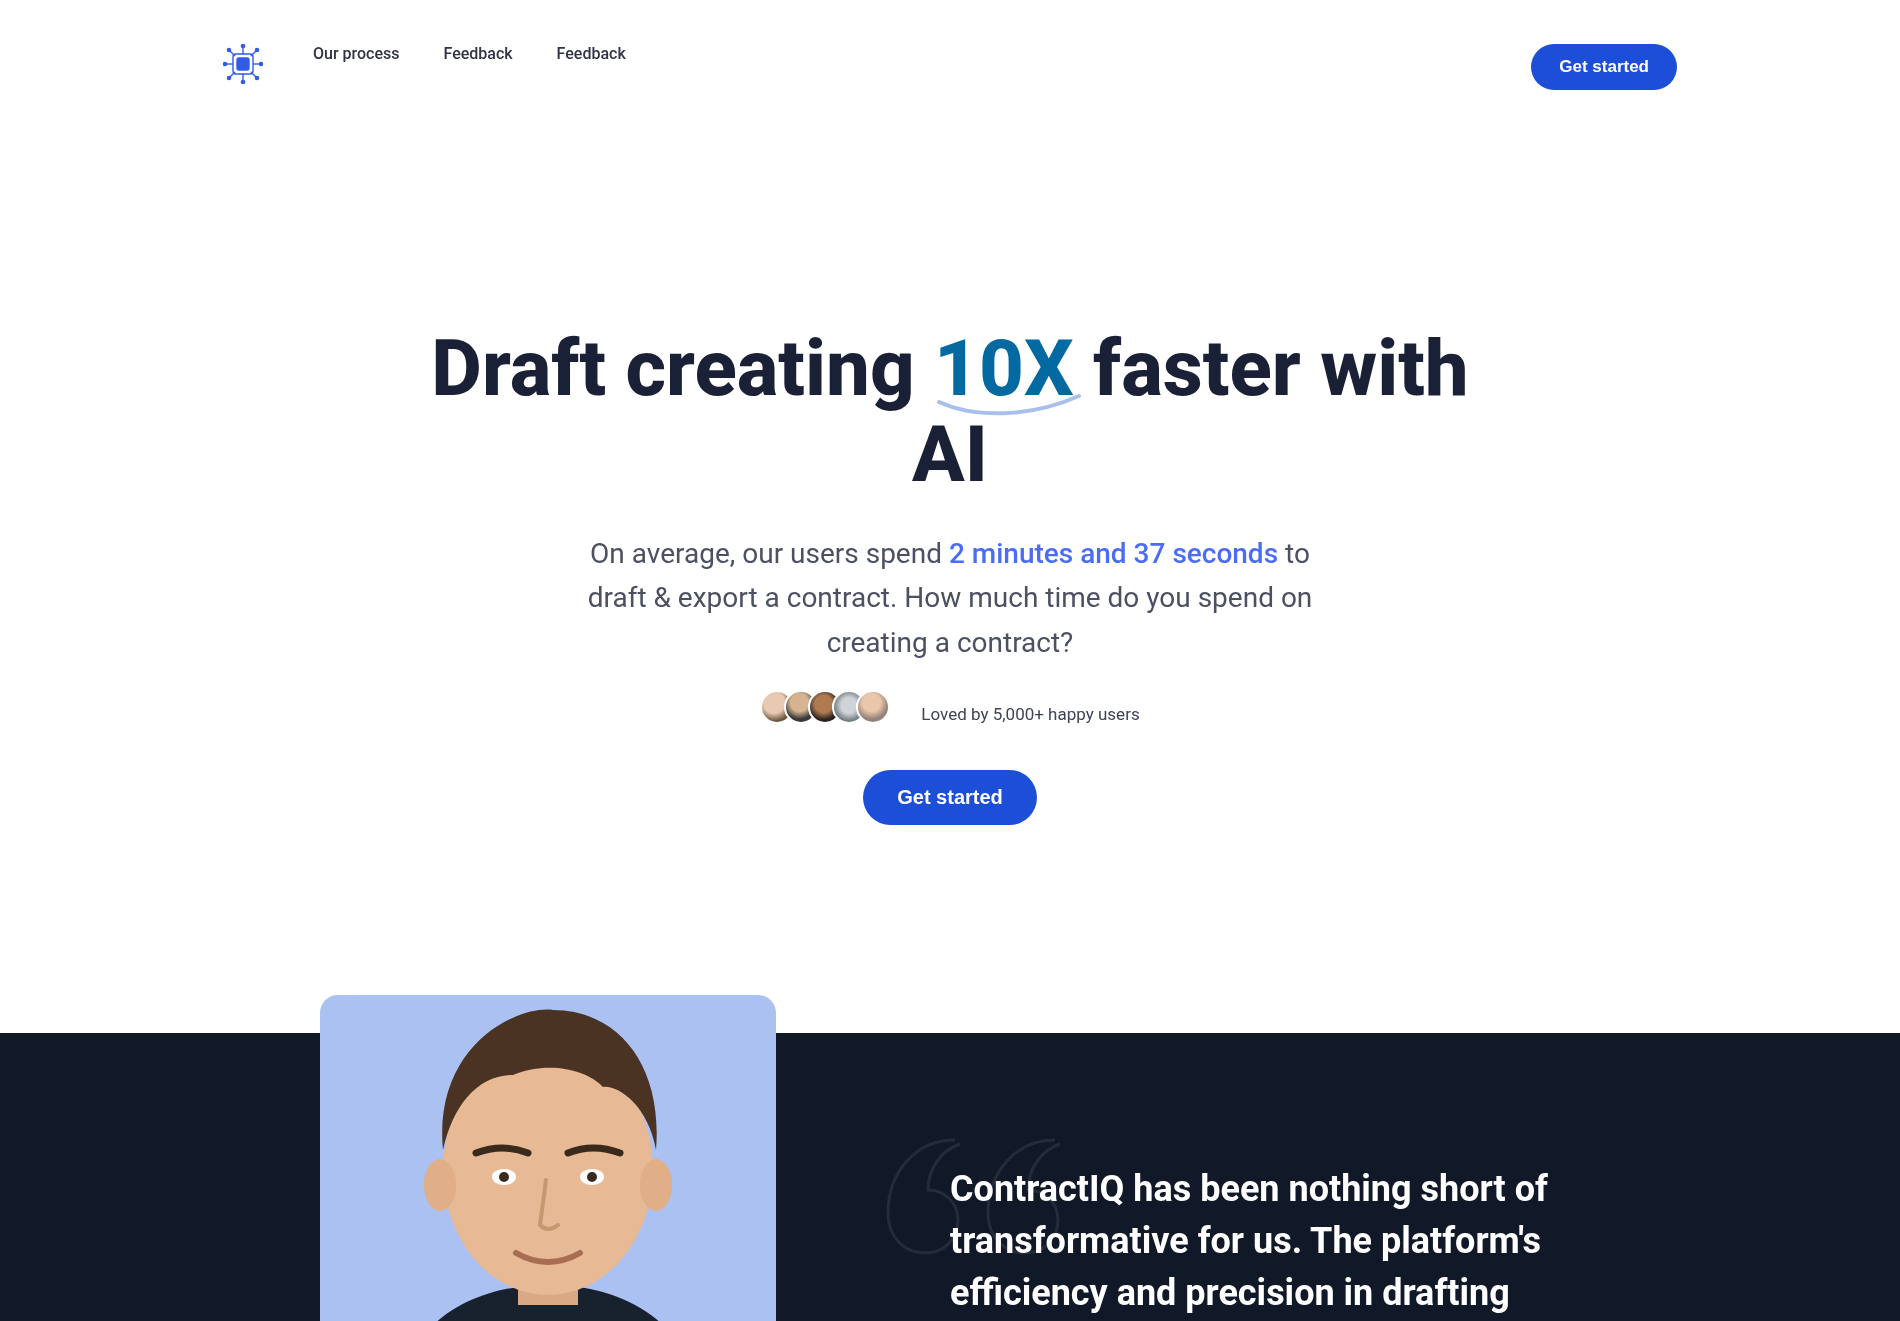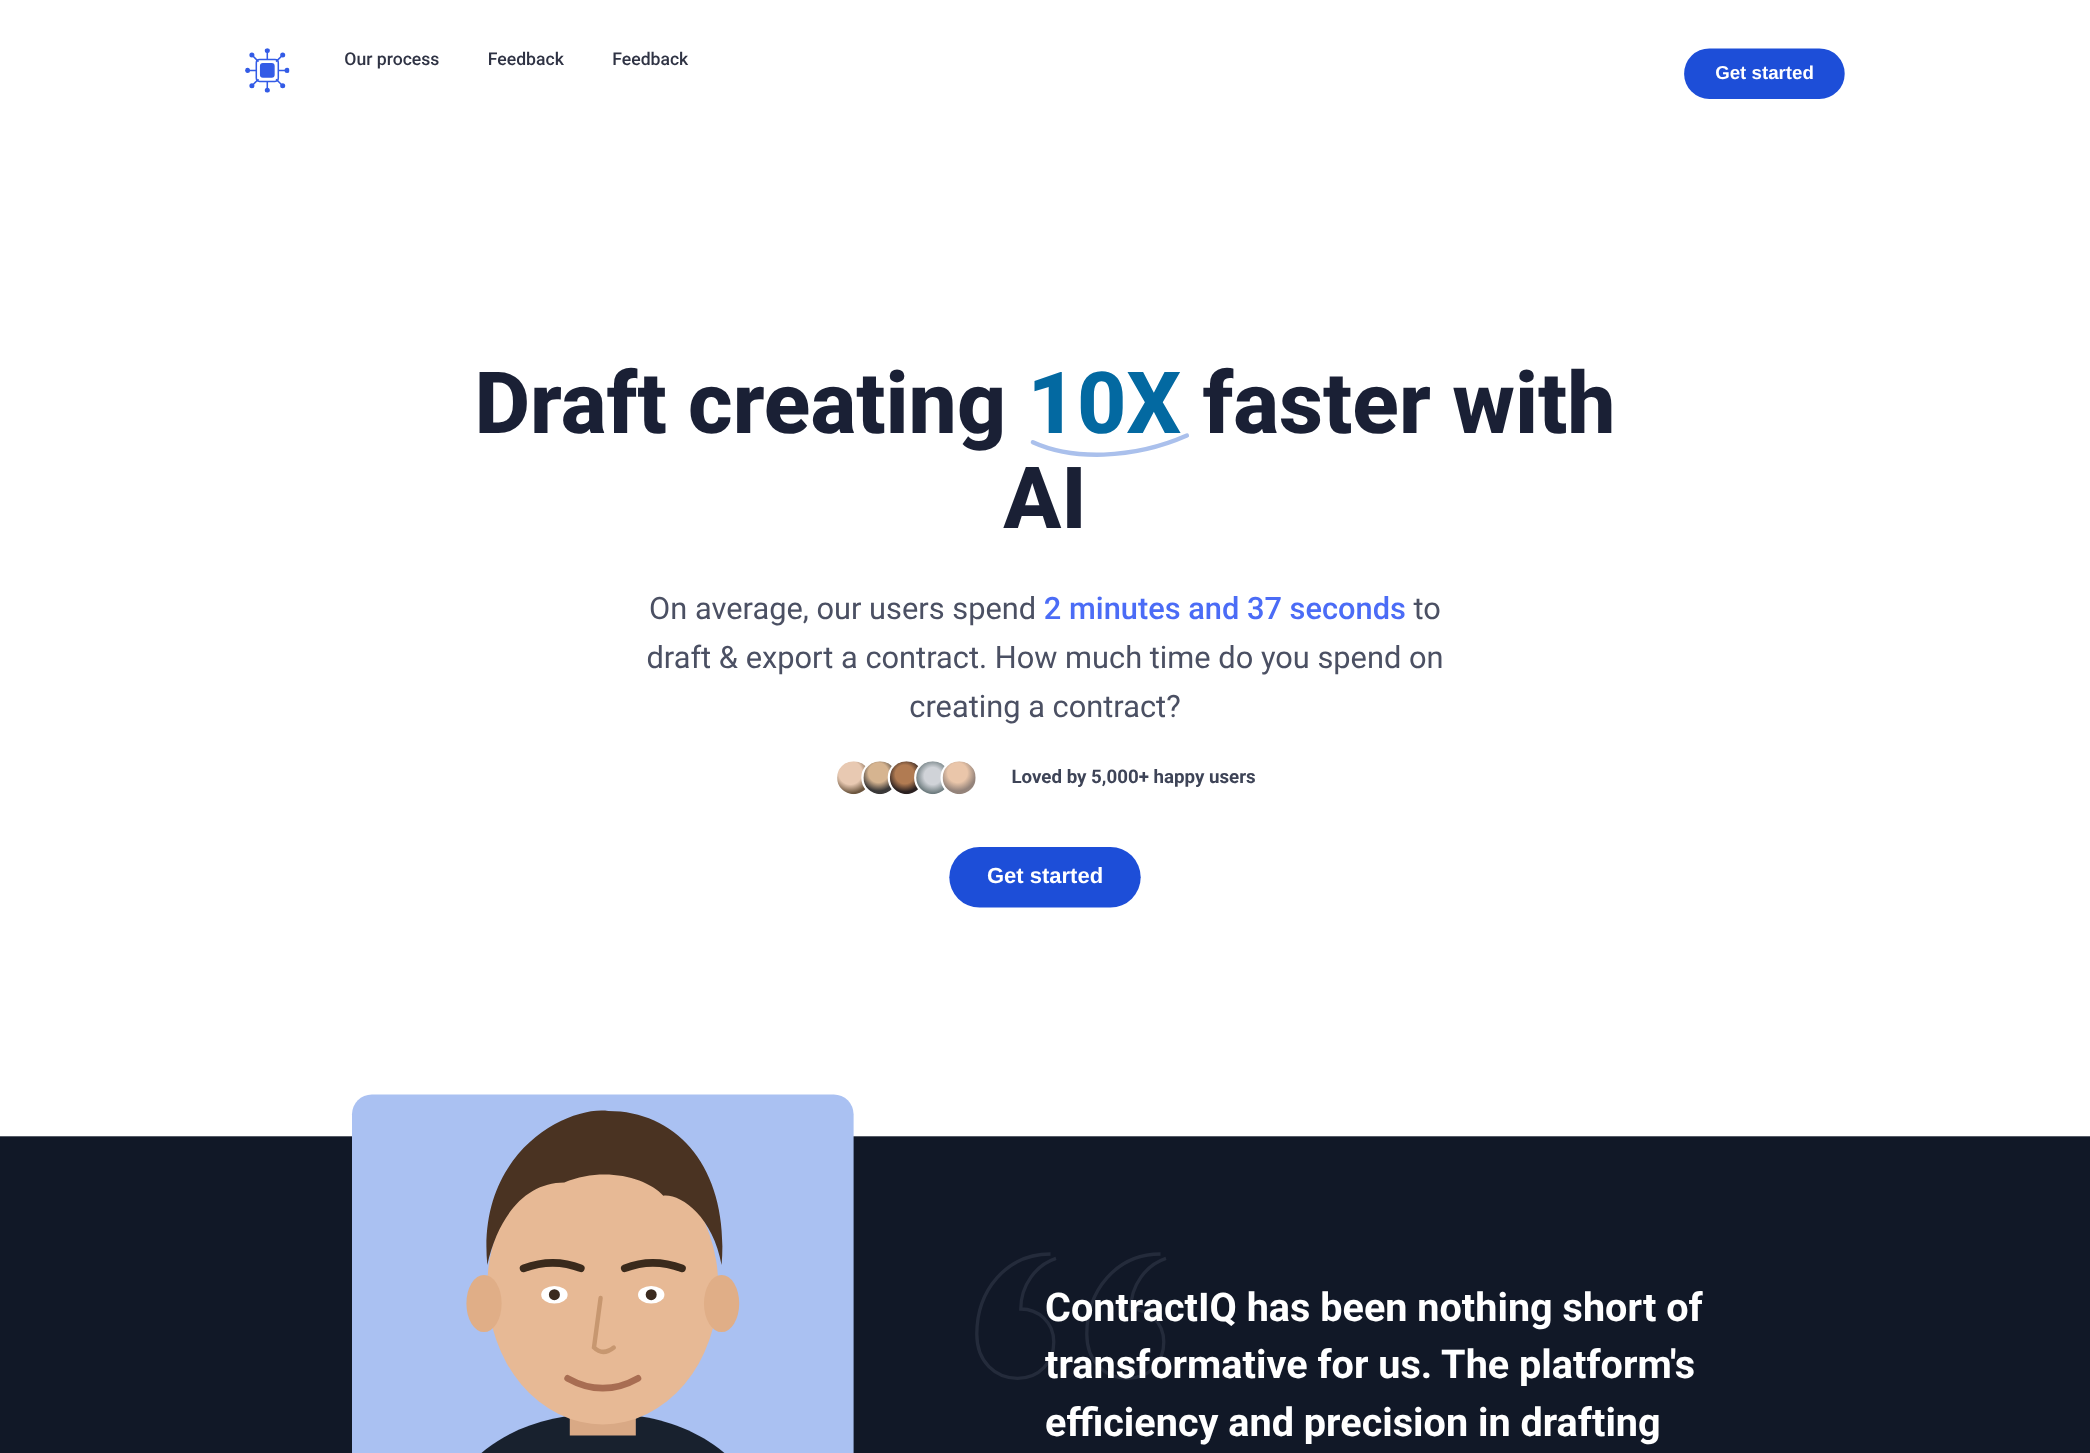"Loved by 5,000+ happy users" .social-proof { align-items: center -> flex-end; font-weight: bold -> none }
